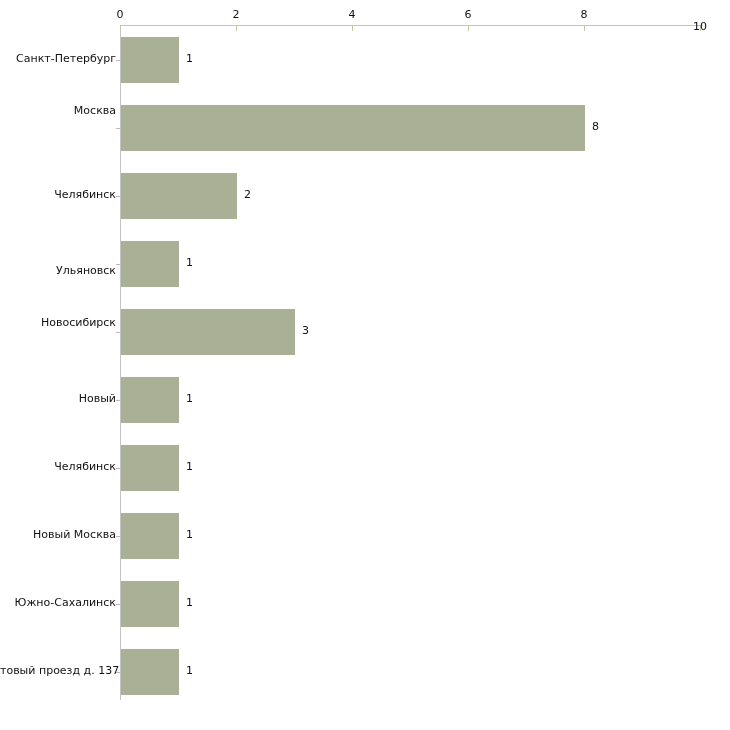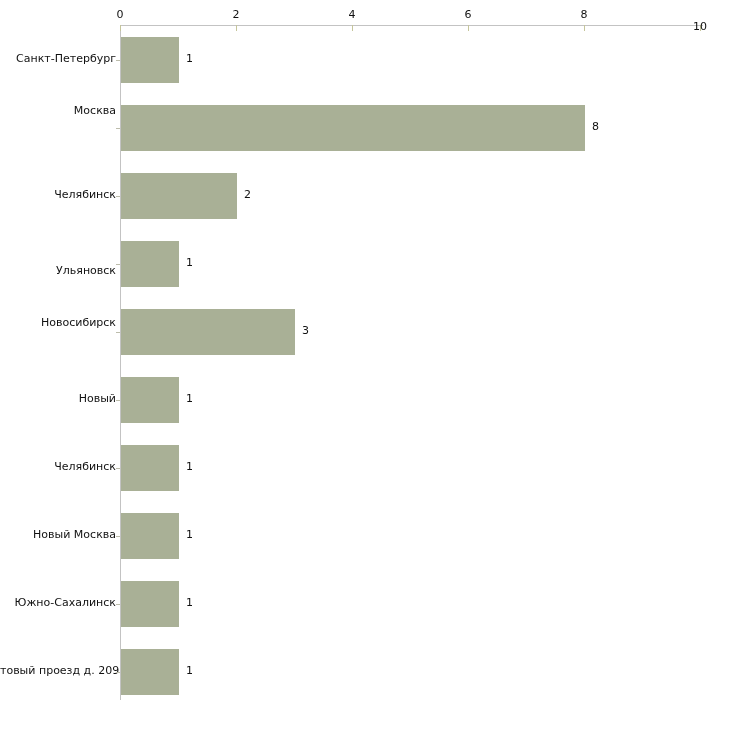"товый проезд д. 209" div.cat-label { text: 209 -> 137 }
